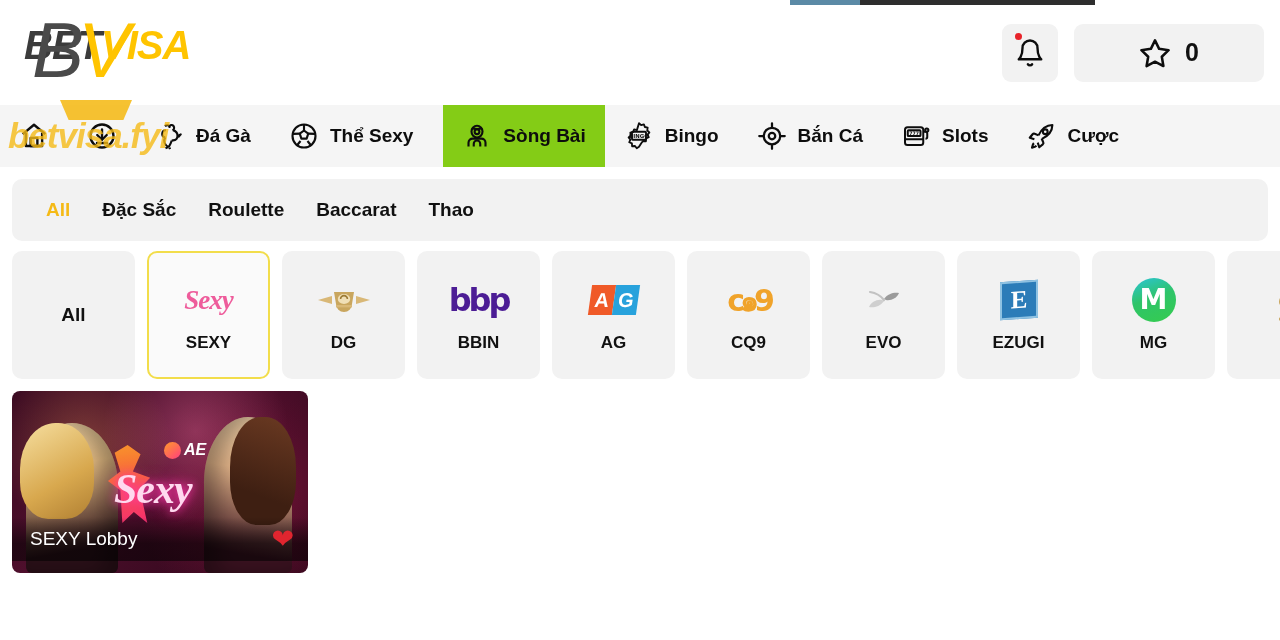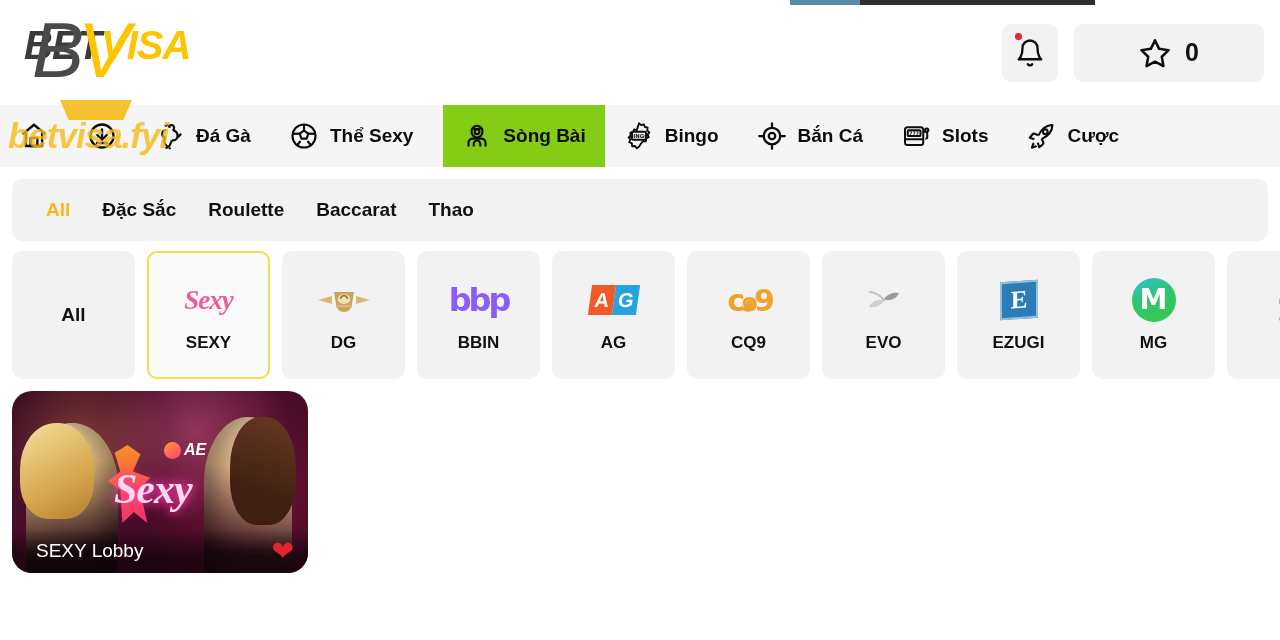"bbp" .lg-bbin { color: #8b5cf6 -> #4c1d95 }
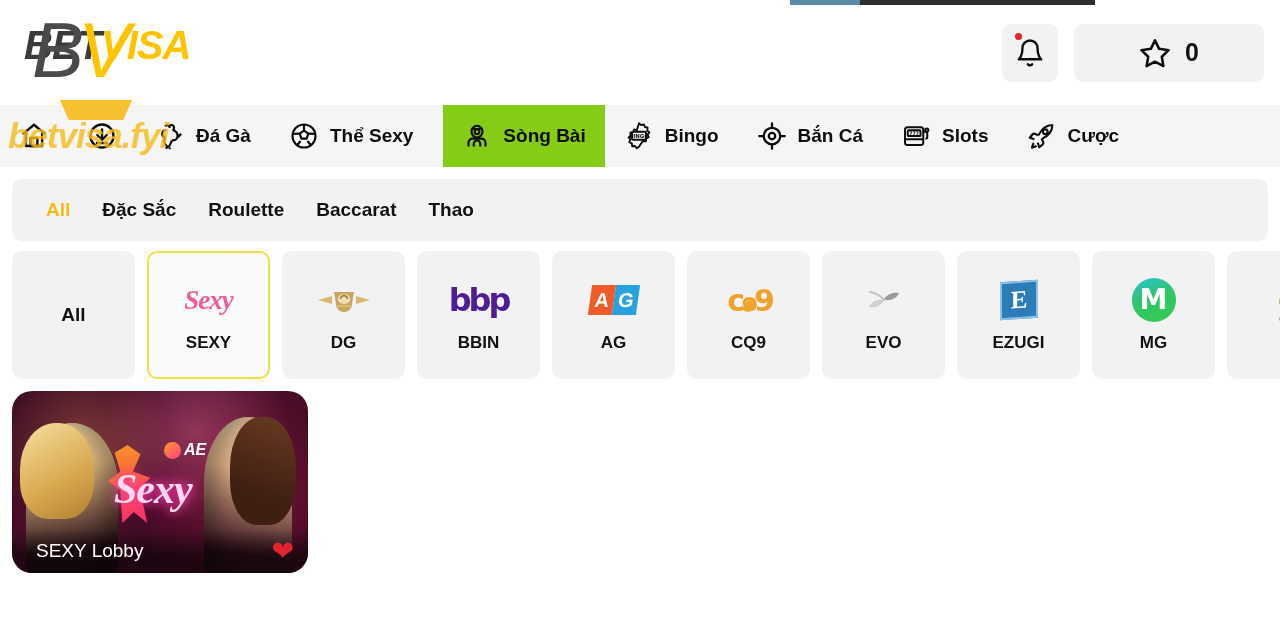"AE" .game-tile { border-radius: 20px -> 8px }
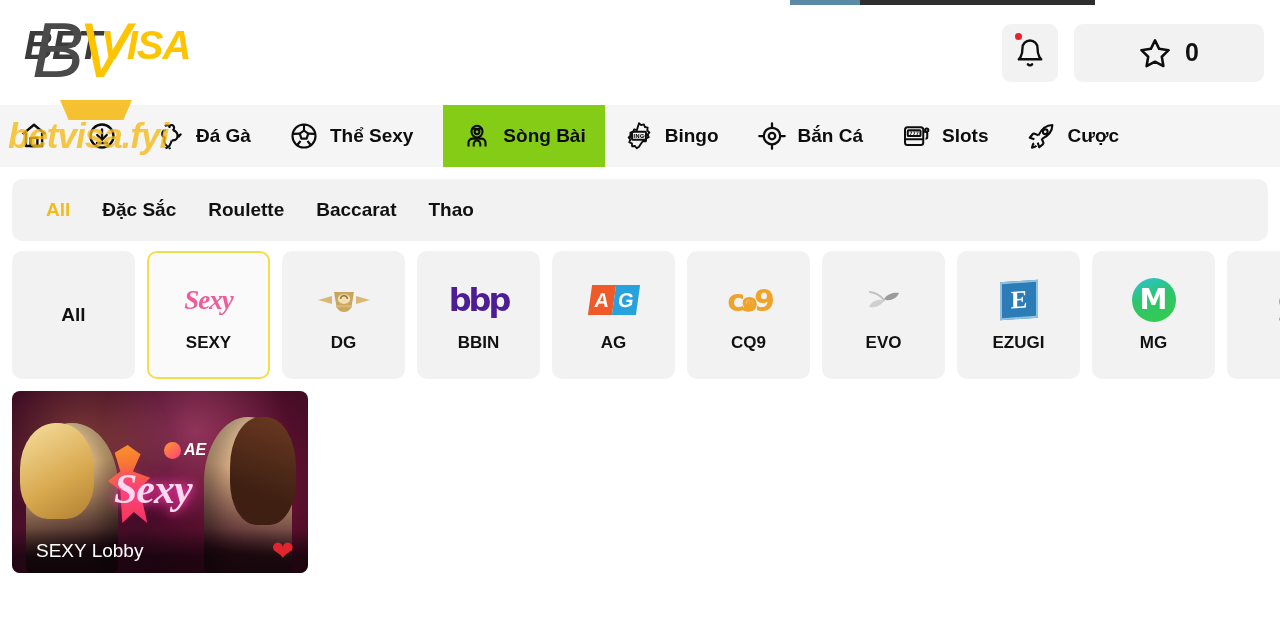"SEXY Lobby" .game-caption { bottom: 0 -> 12px; padding: 0 14px 0 24px -> 0 14px 0 18px }
